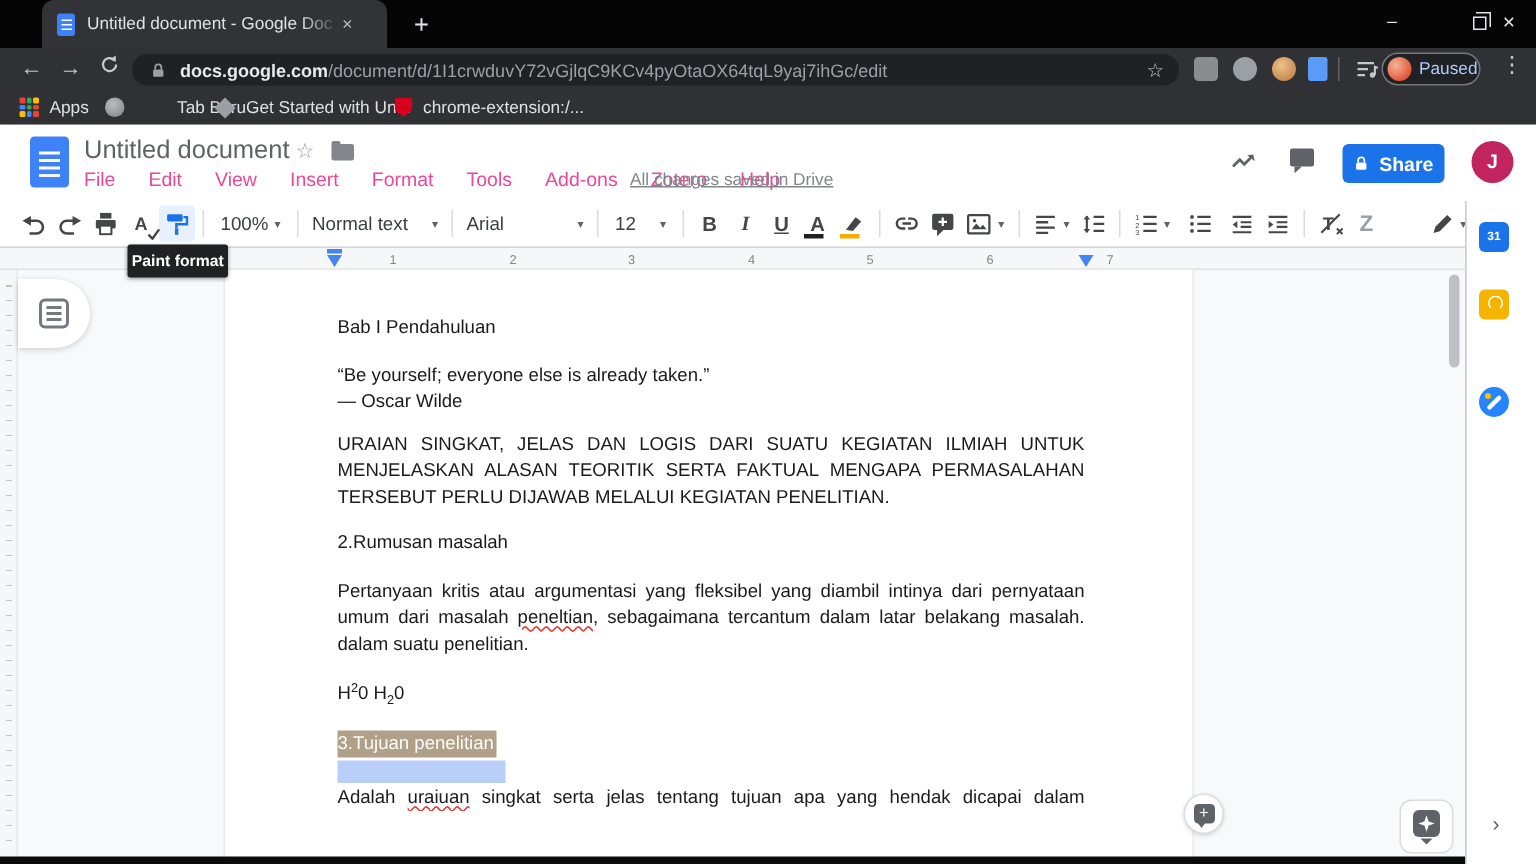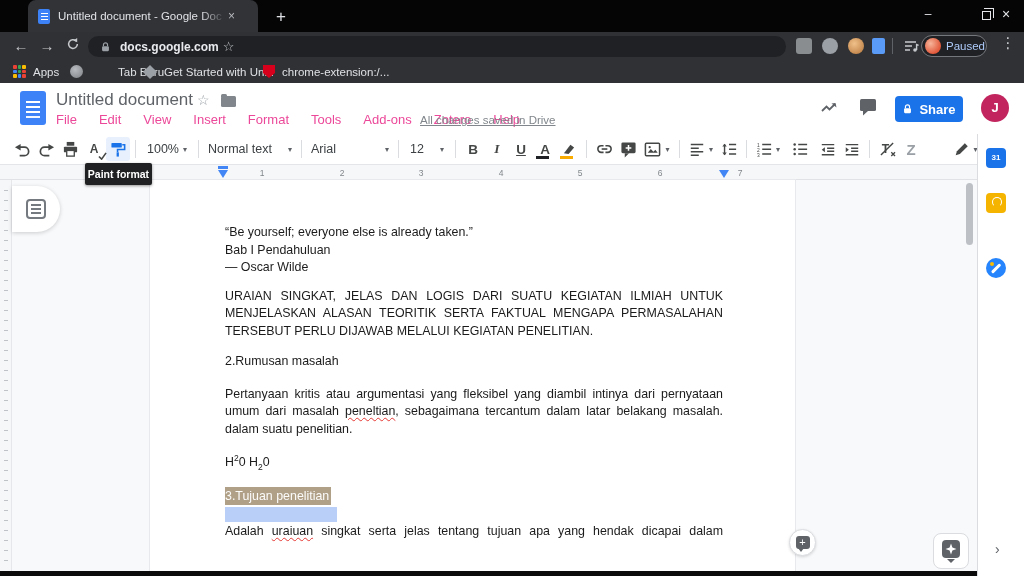"/document/d/1I1crwduvY72vGjlqC9KCv4pyOta" span.url-path { html: none -> <span>/document/d/1I1crwduvY72vGjlqC9KCv4pyOtaOX64tqL9yaj7ihGc/edit</span> }
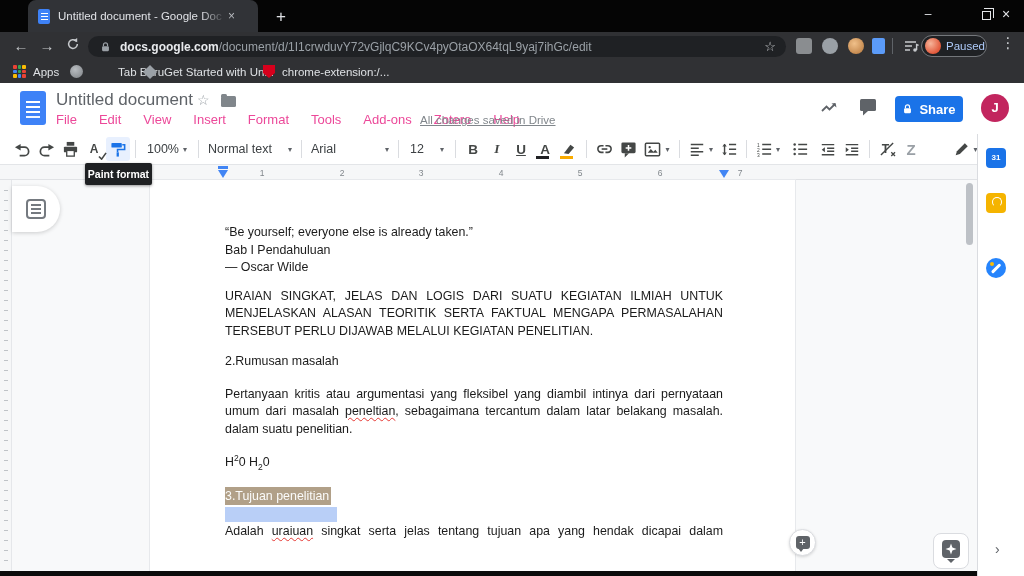"“Be yourself; everyone else is" div { order: before "Bab I Pendahuluan" -> after "Bab I Pendahuluan" }
